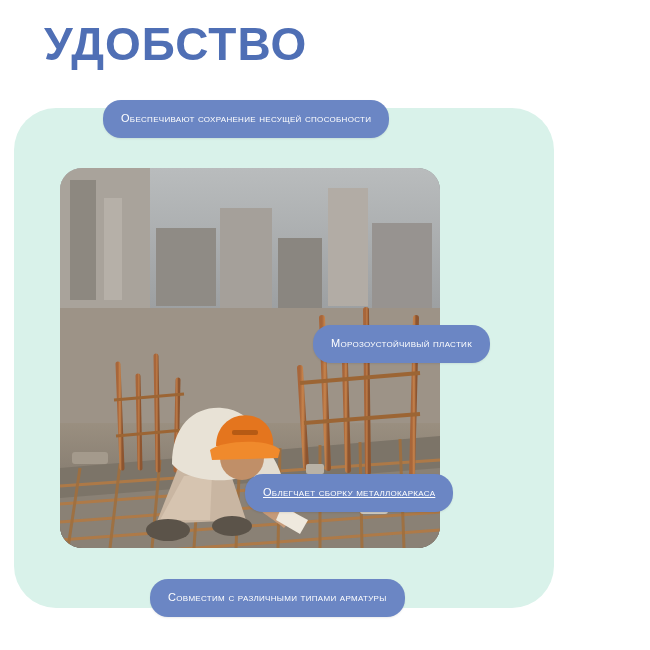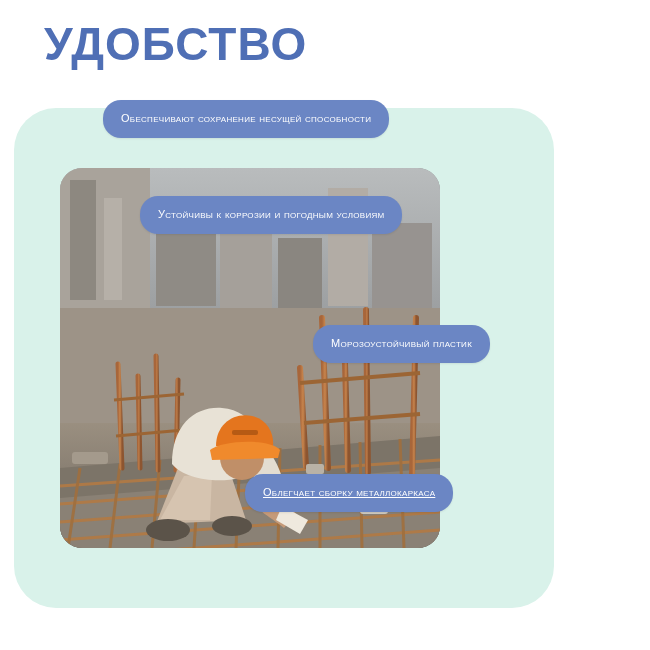"устойчивы к коррозии и погодным" div.pill { html: <div>Устойчивы к коррозии и погодным условиям</div> -> none }
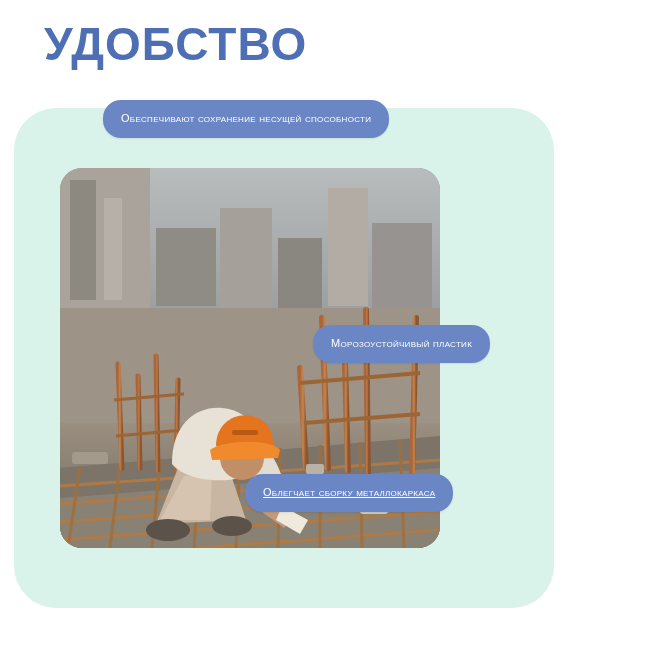"совместим с различными типами арматуры" div.pill { html: none -> <div>Совместим с различными типами арматуры</div> }
